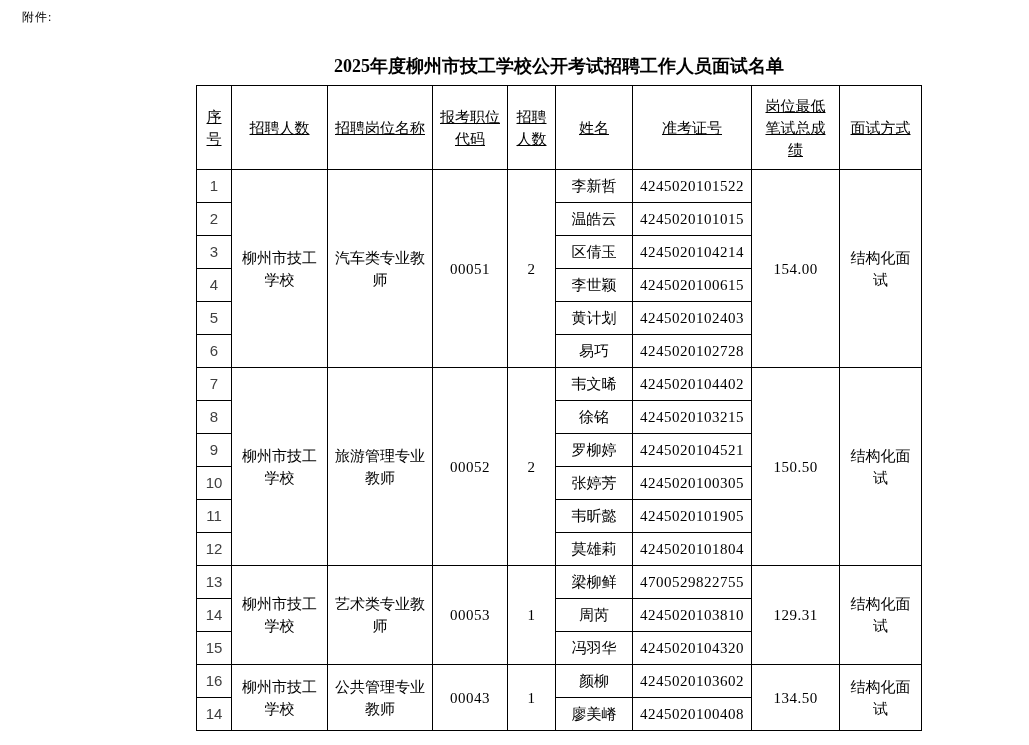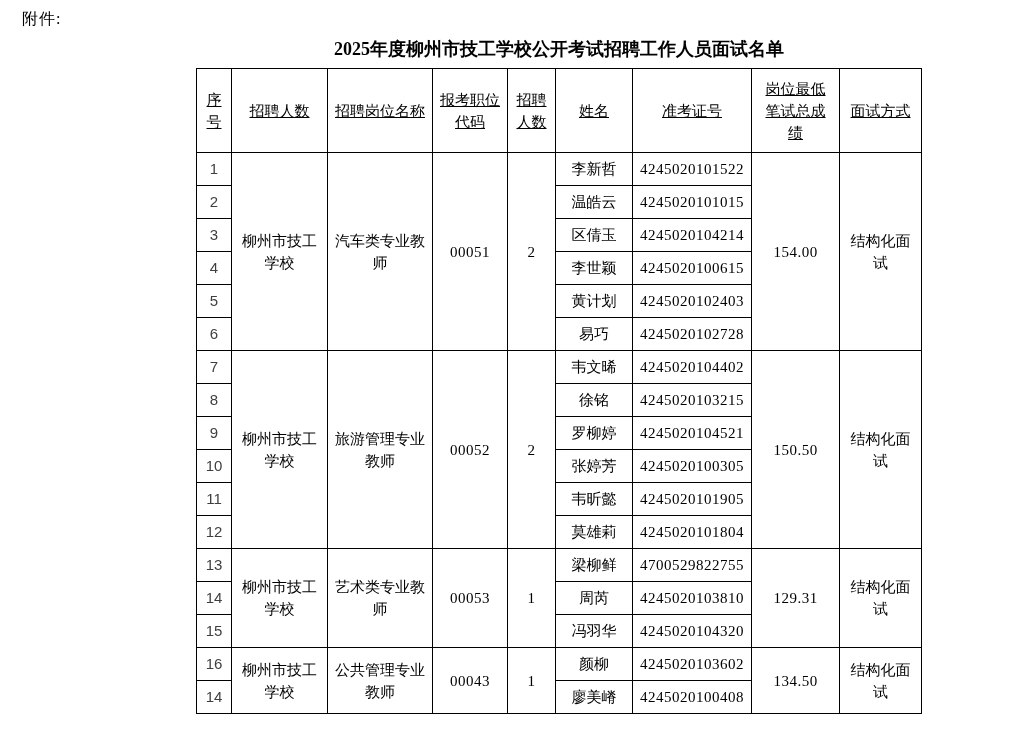"附件:" .attachment-label { font-size: 16px -> 12px }
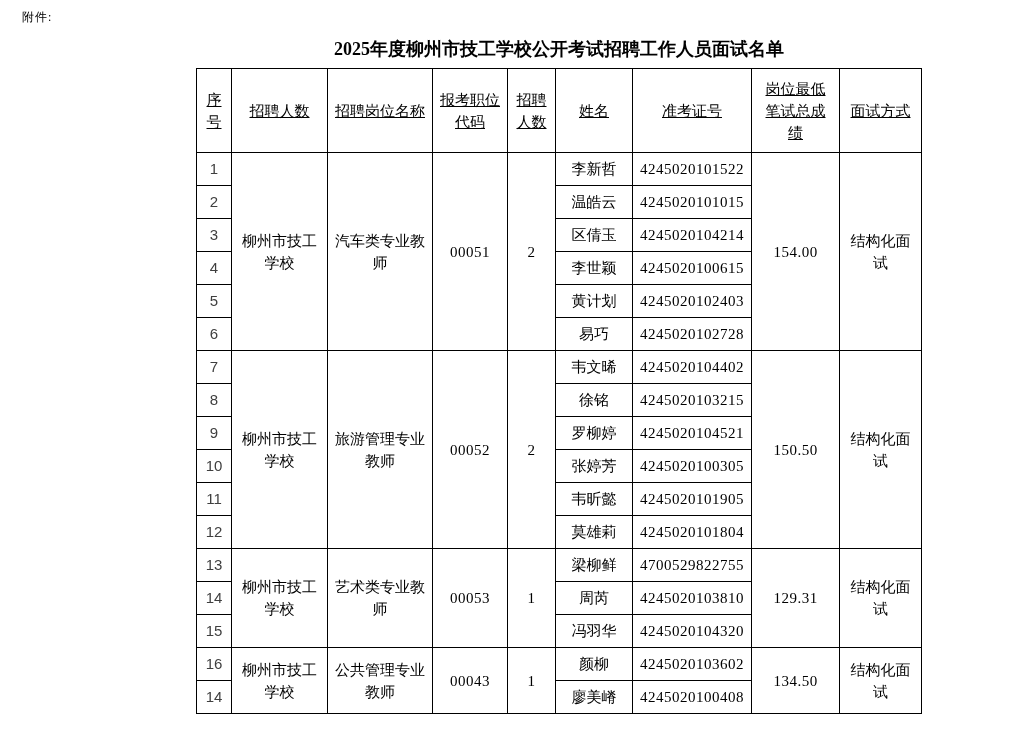"2025年度柳州市技工学校公开考试招聘工作人员面试名单" .doc-title { margin: 0 0 8px 0 -> 17px 0 8px 0 }
